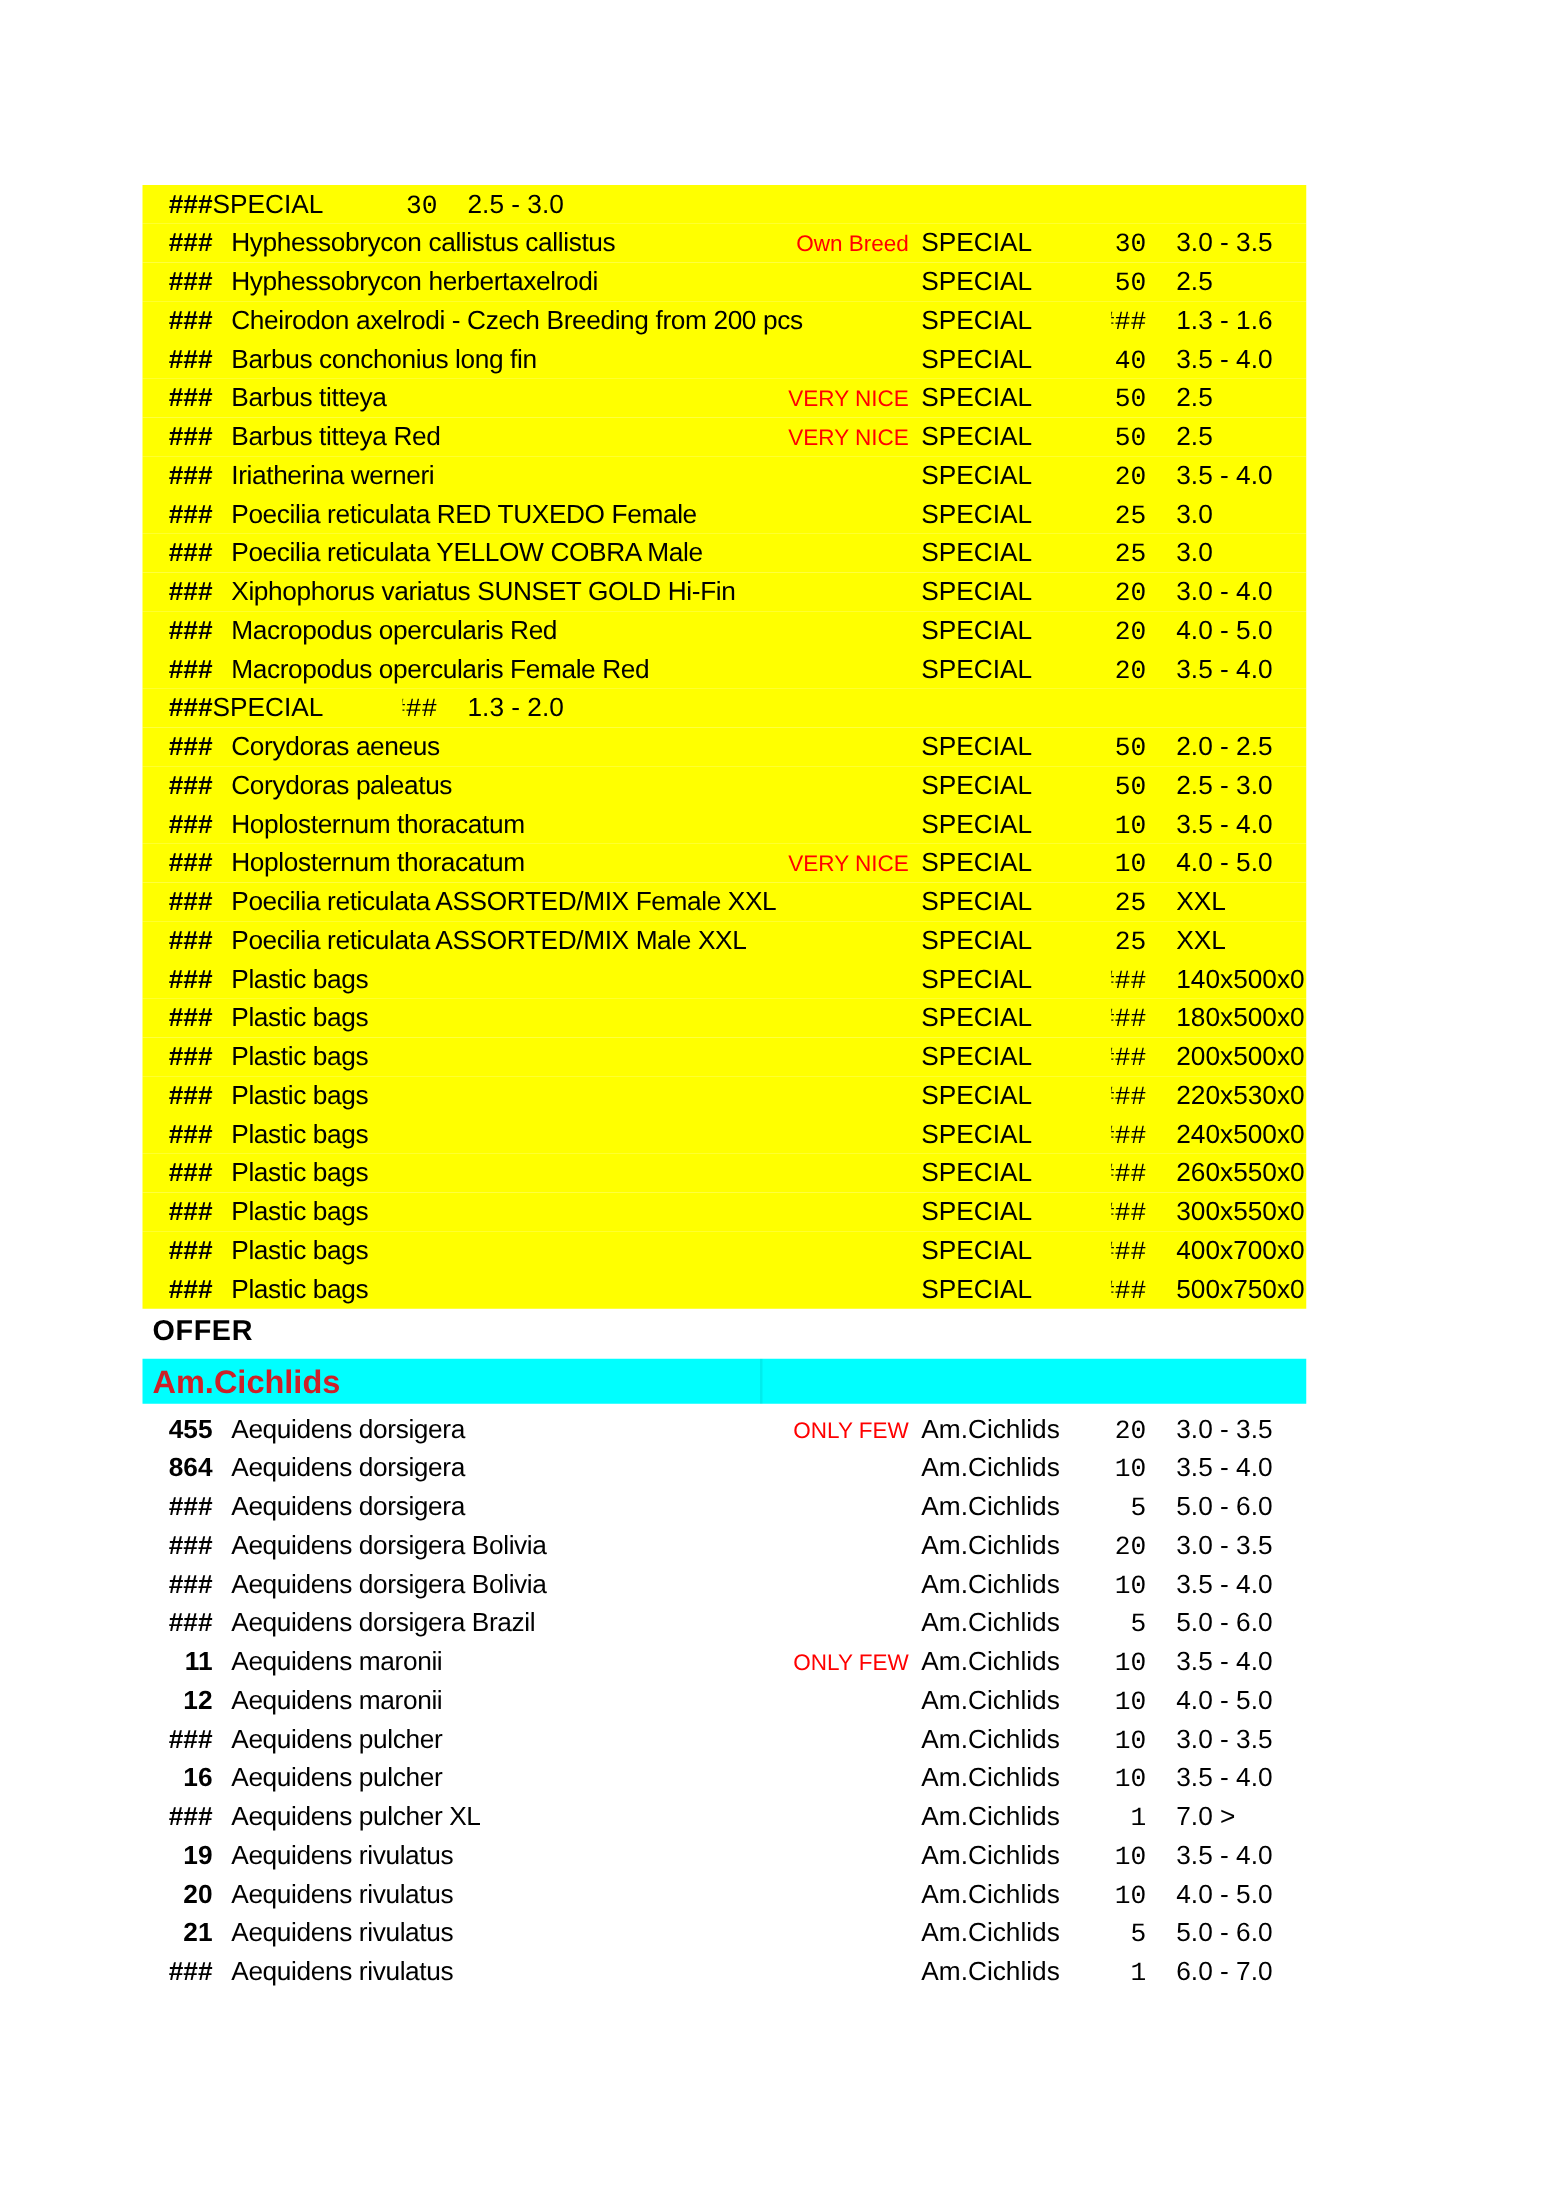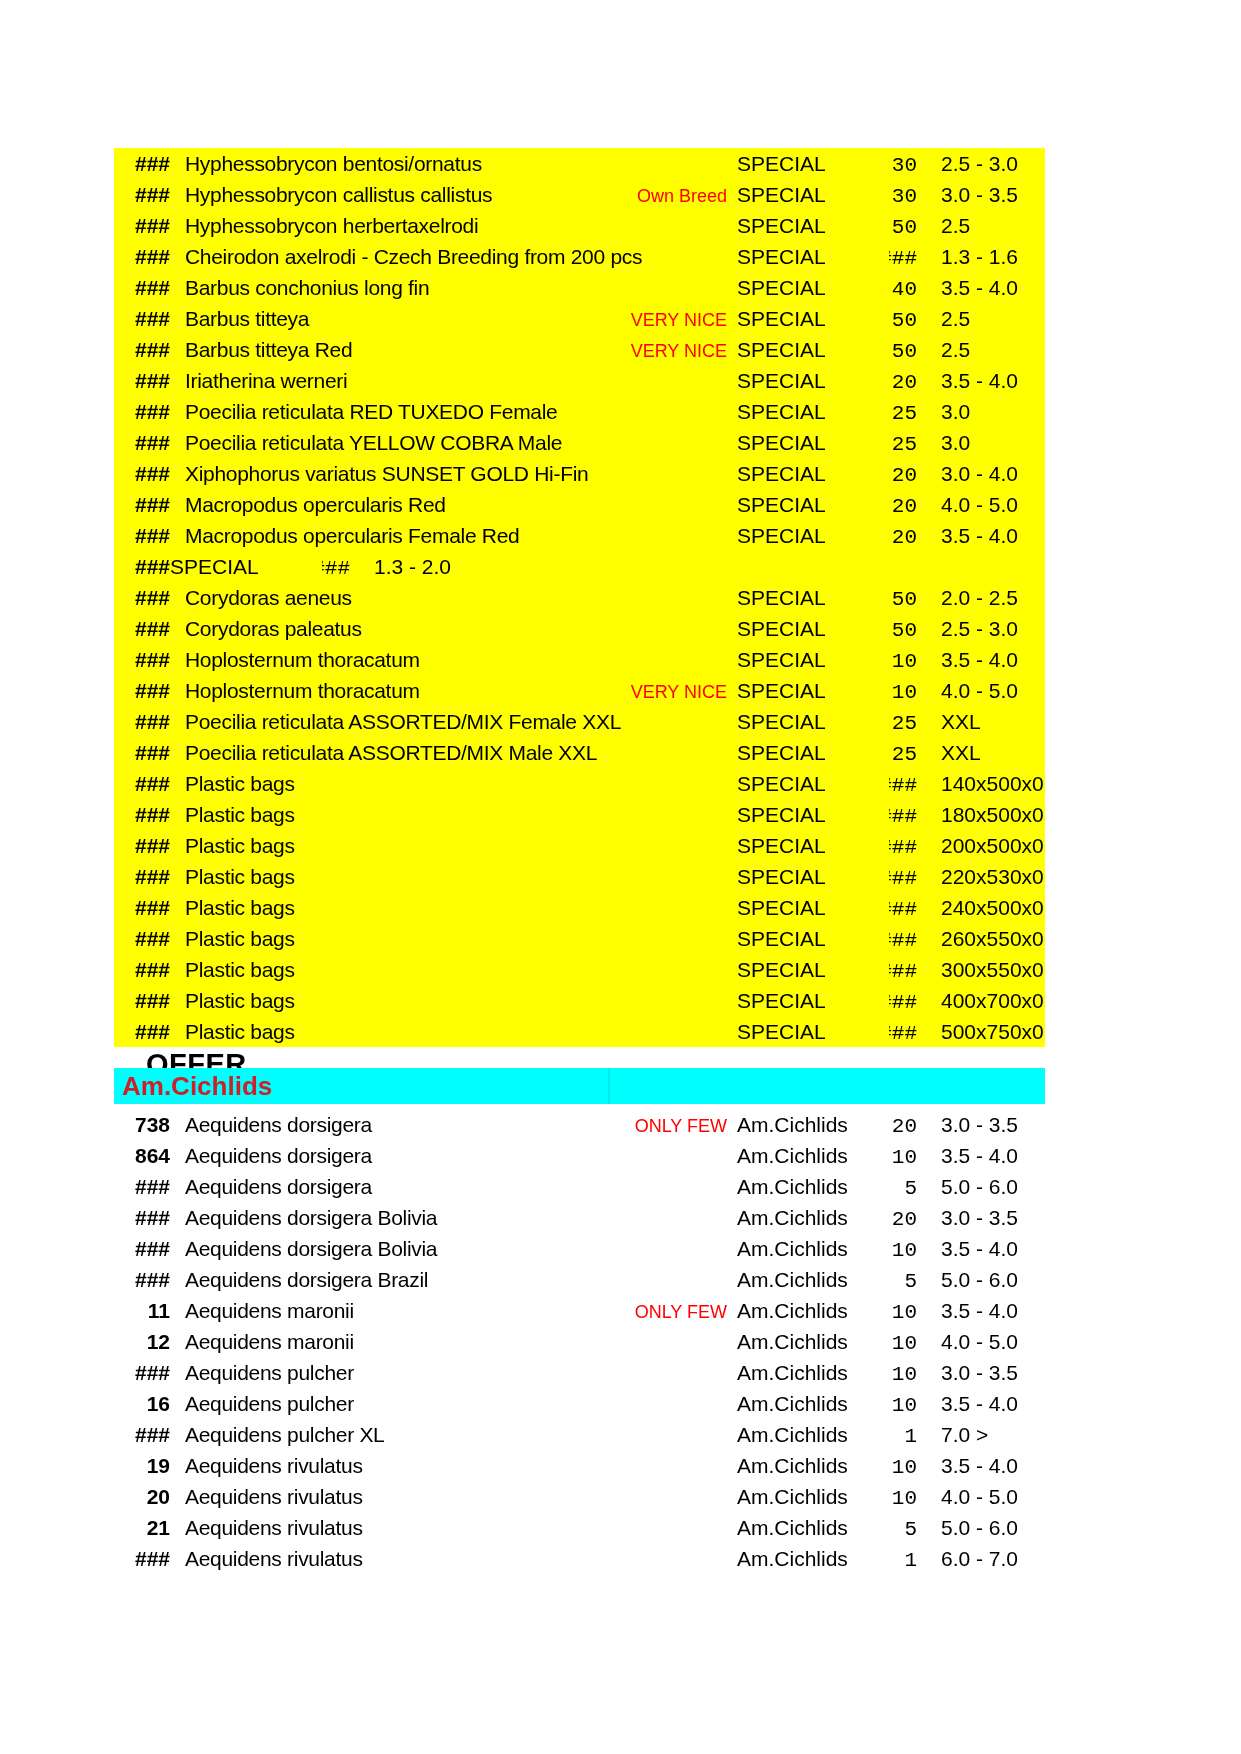"Hyphessobrycon bentosi/ornatus" span.species-wrap { html: <span> <span>Hyphessobrycon bentosi/ornatus</span> </span> -> none }
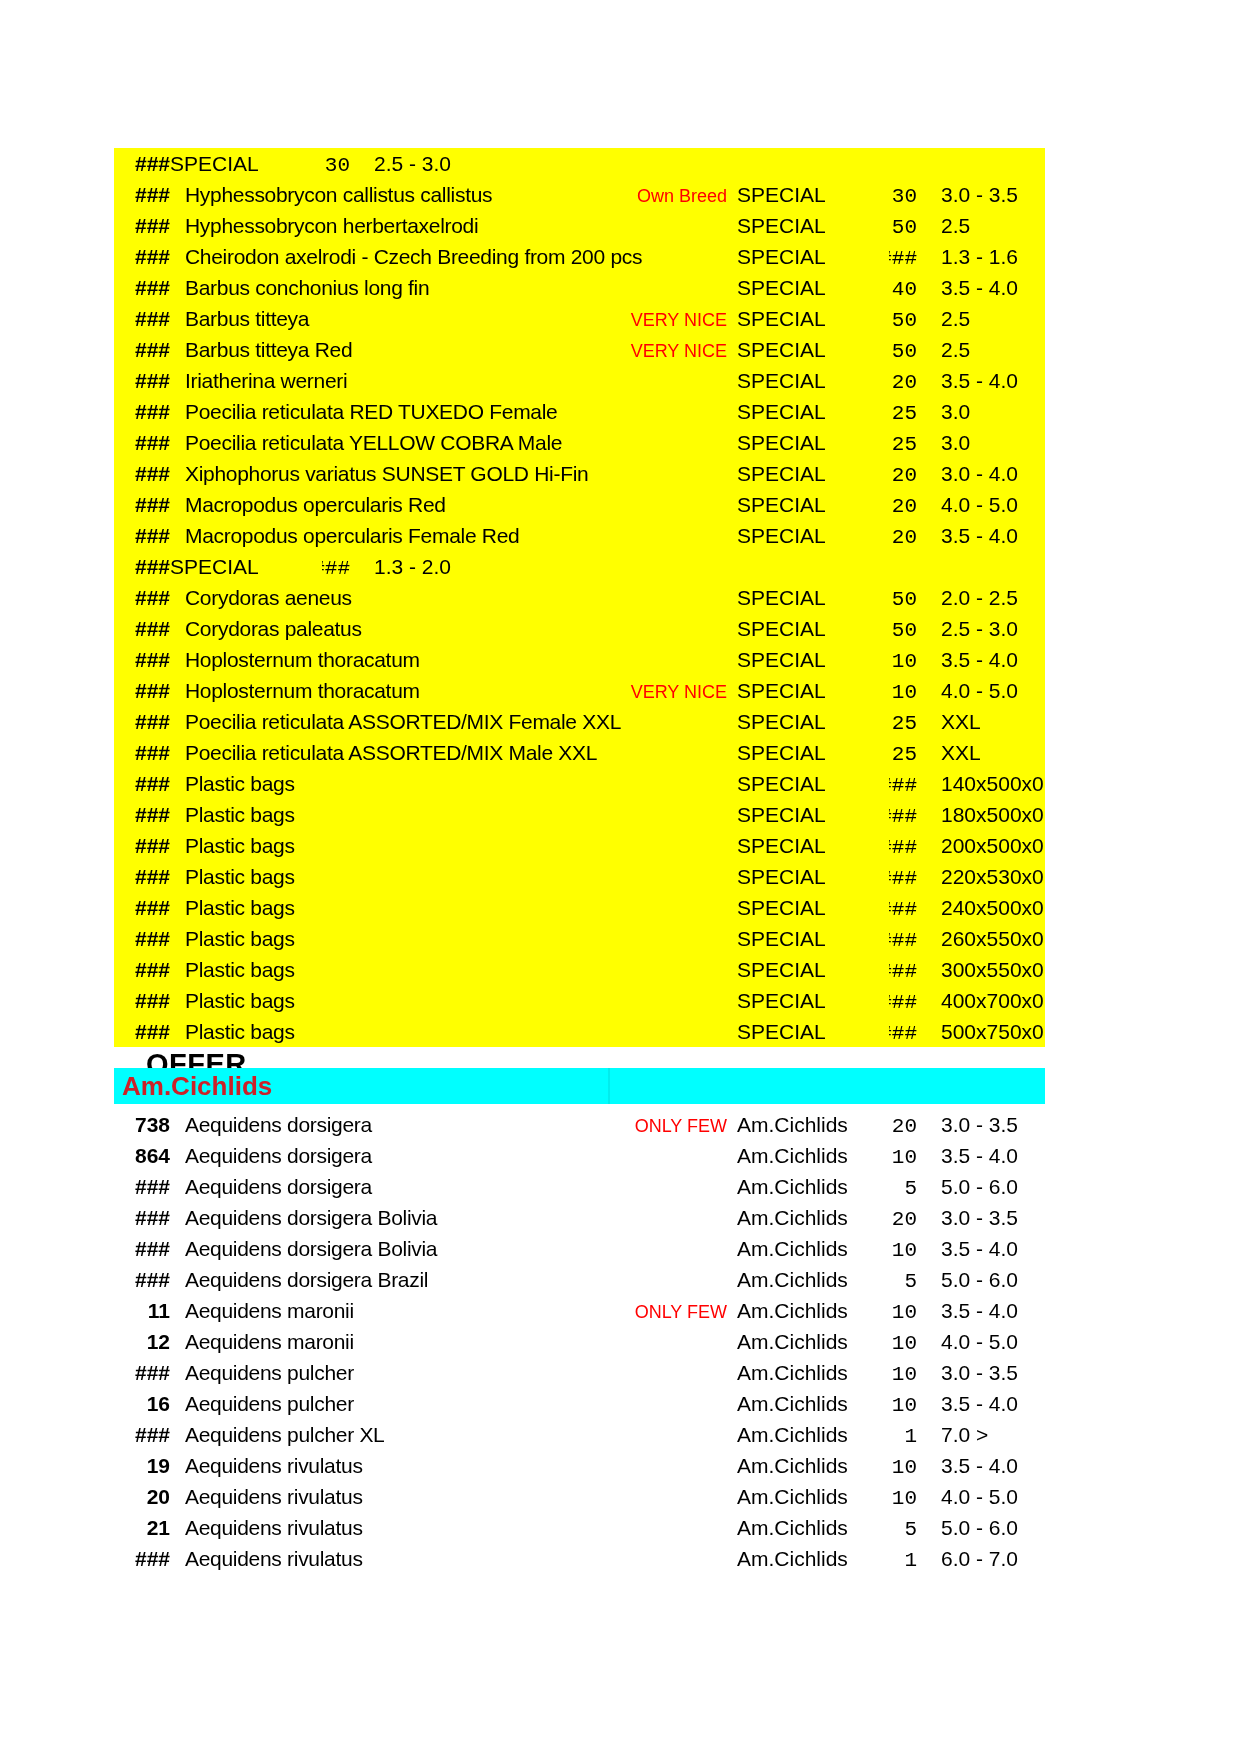"OFFER" .offer { font-size: 29px -> 23px; height: 21px -> 40px; margin-left: 24px -> none }
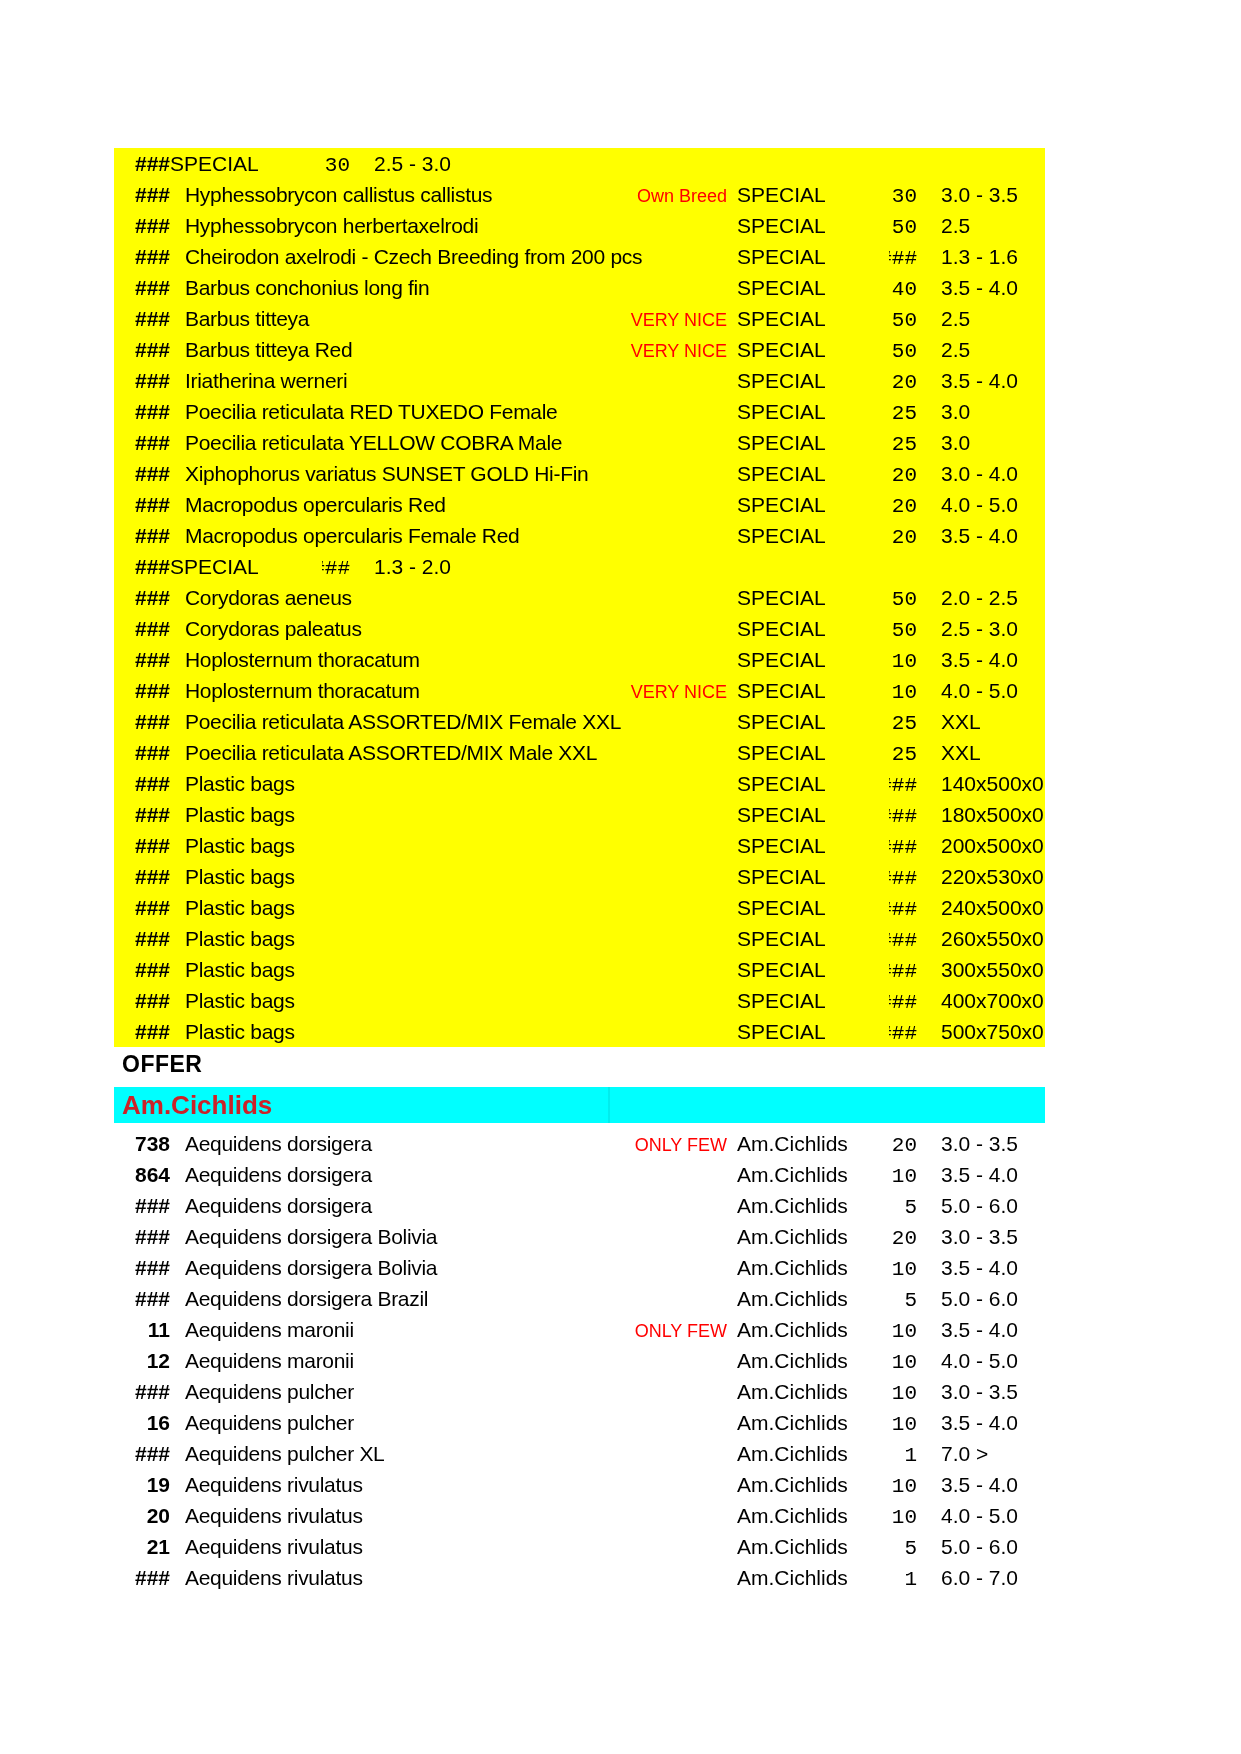"738" span.id { text: 738 -> 455 }
